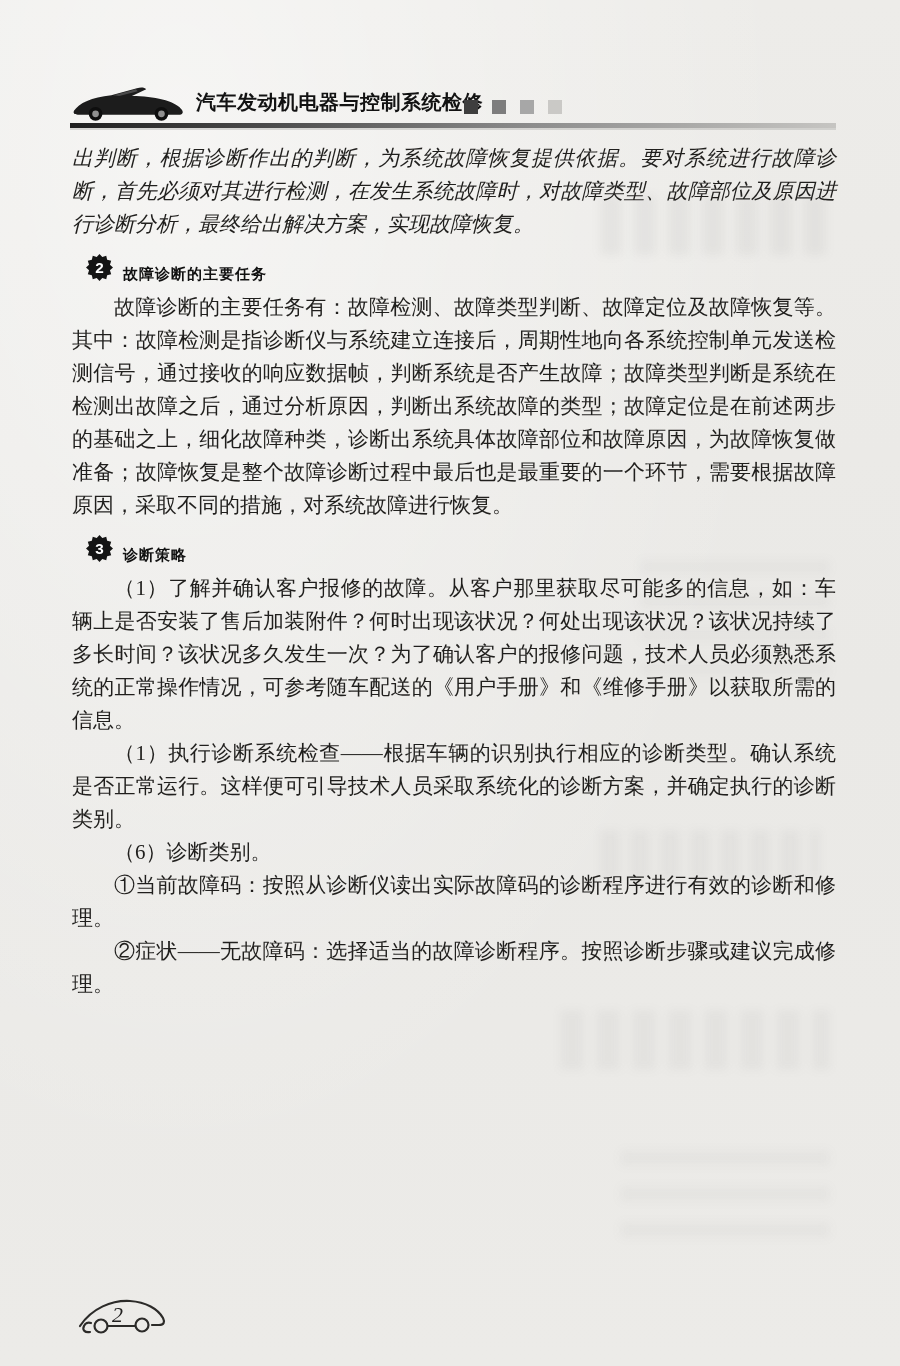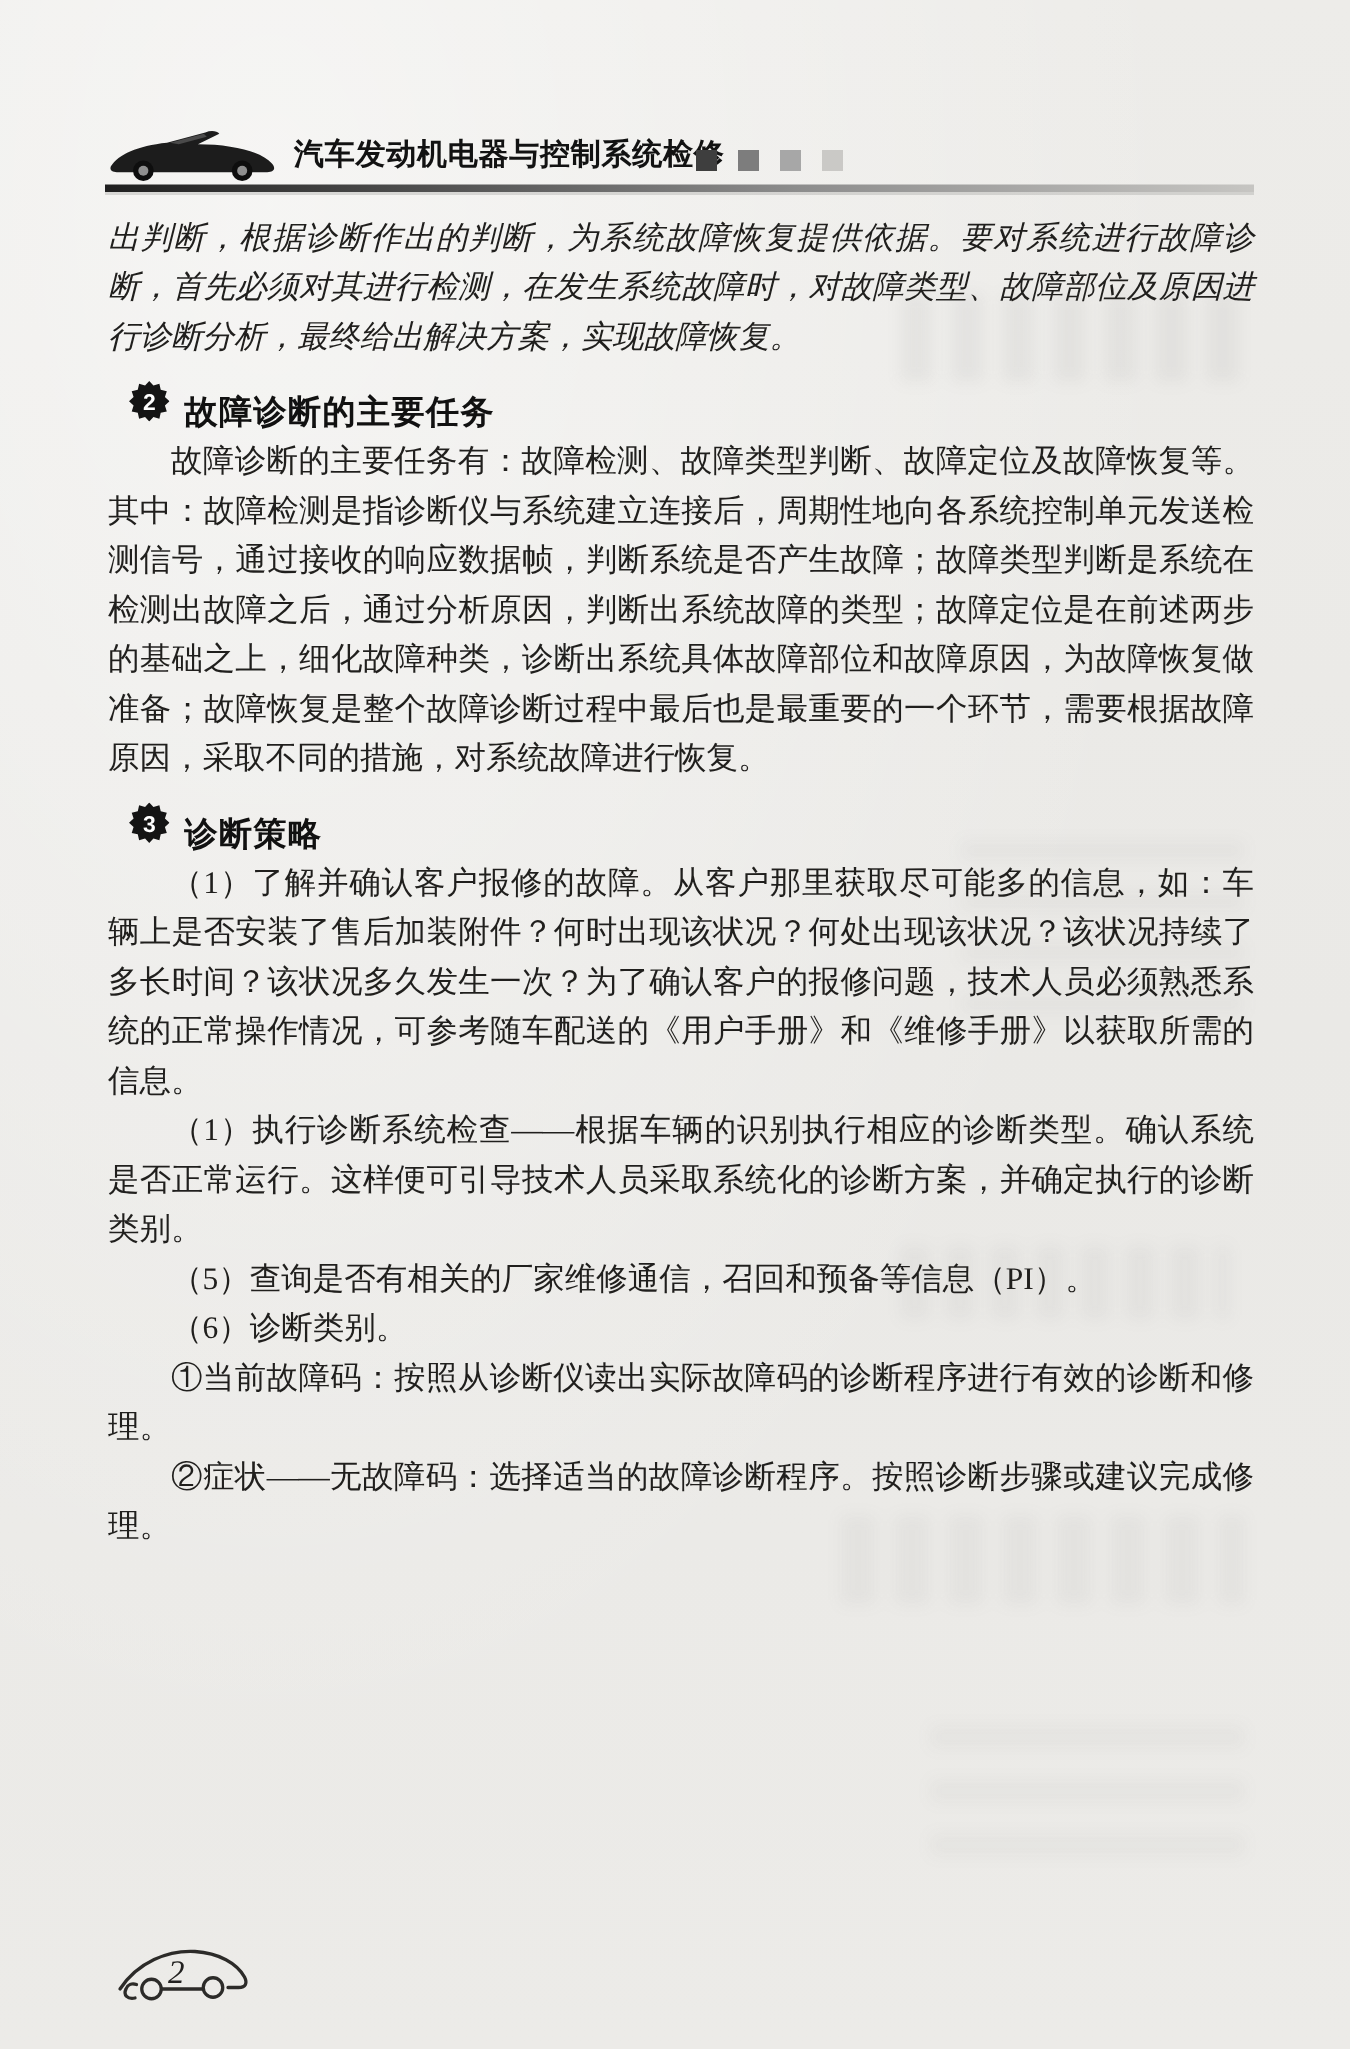"故障诊断的主要任务" .sec-title { font-size: 22px -> 15px }
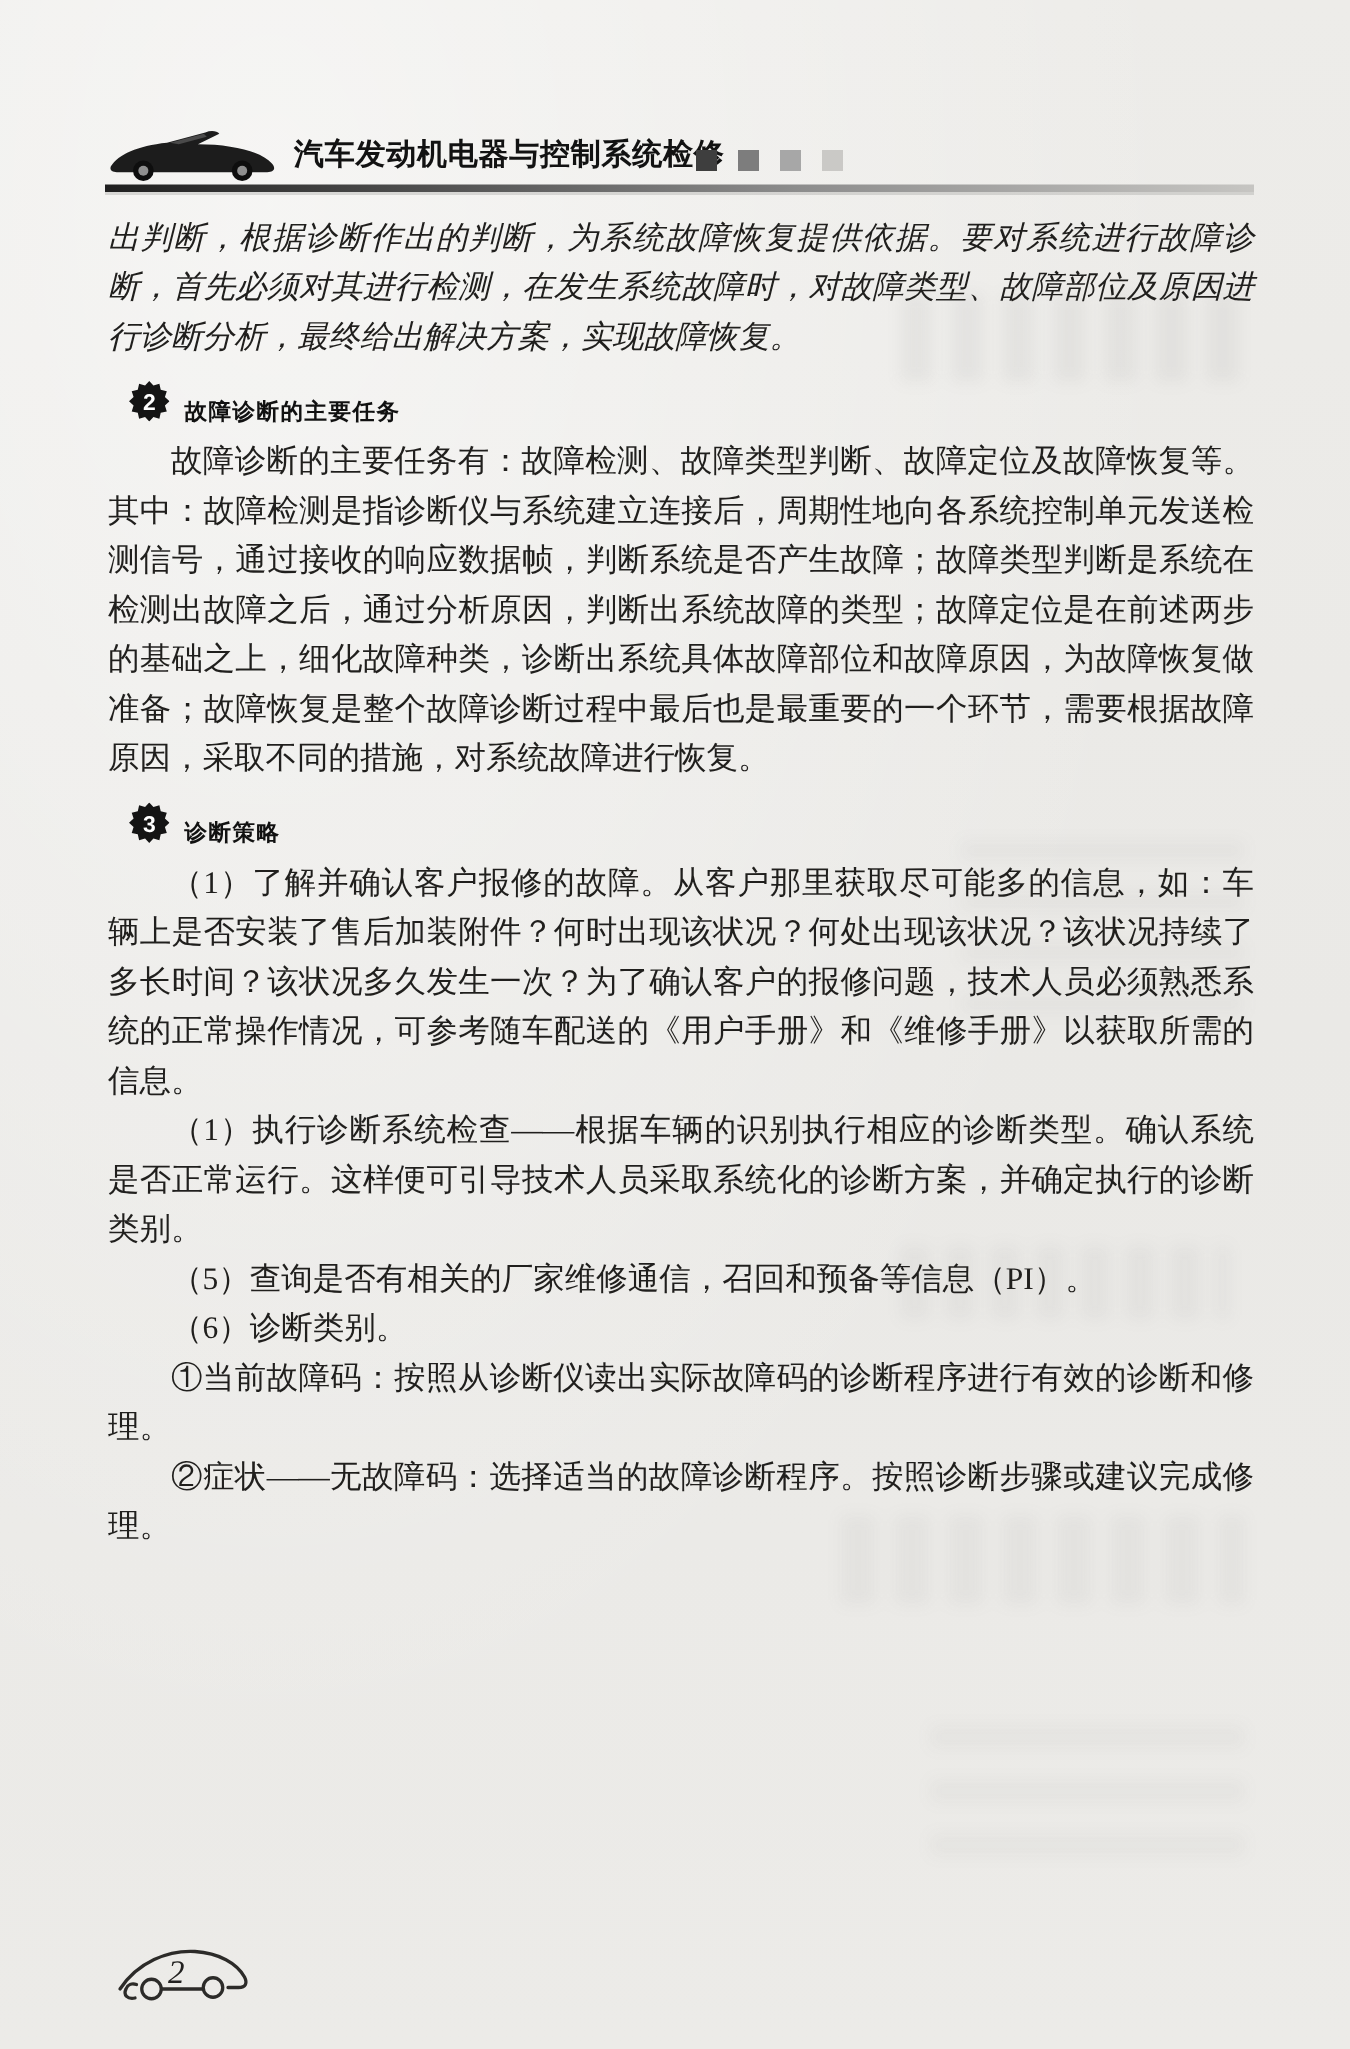"（5）查询是否有相关的厂家维修通信，召回和预备等信息（PI）。" p.para { html: <p>（5）查询是否有相关的厂家维修通信，召回和预备等信息（PI）。</p> -> none }
